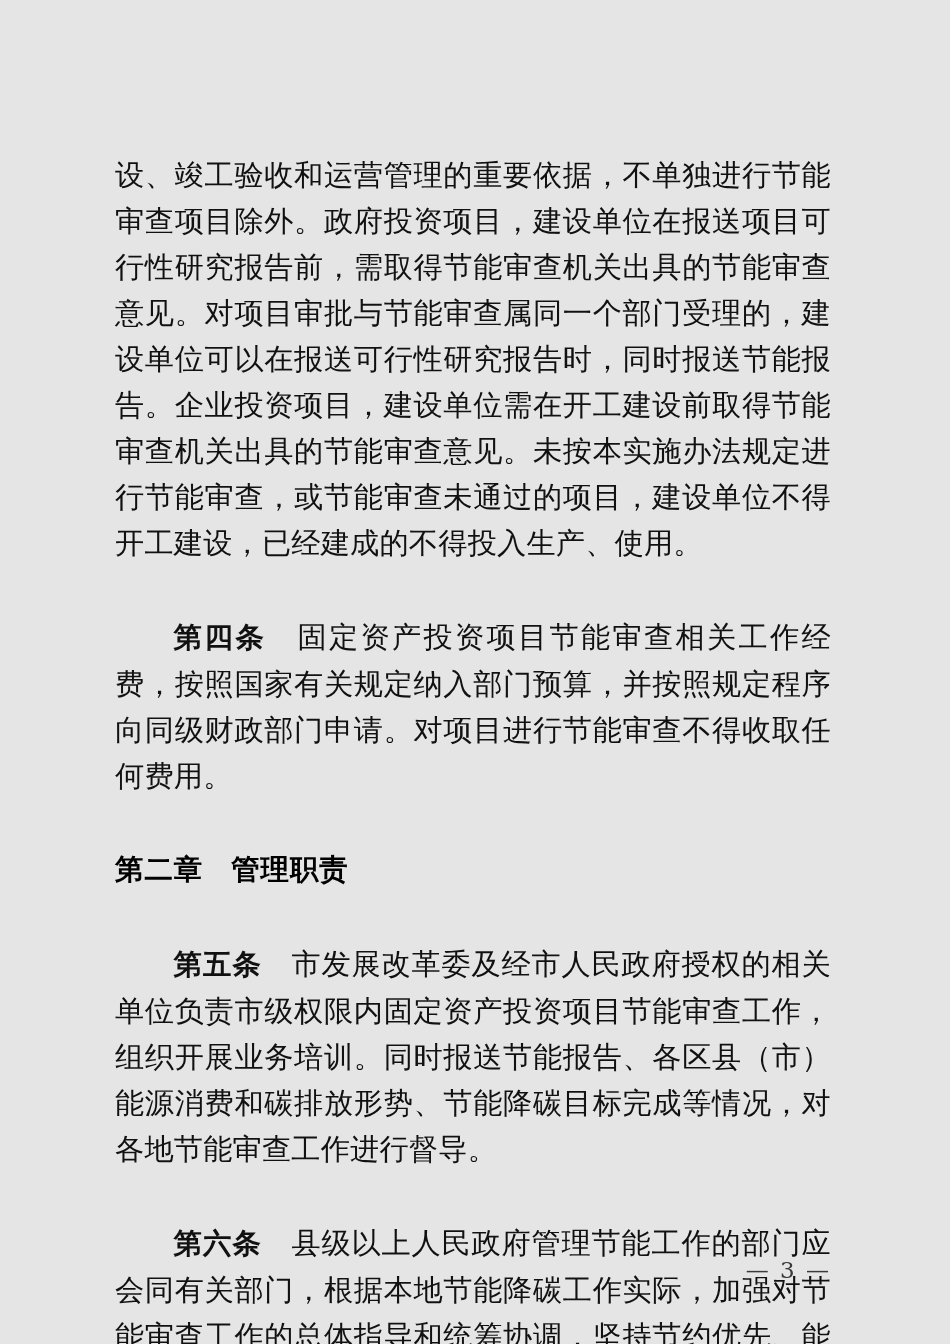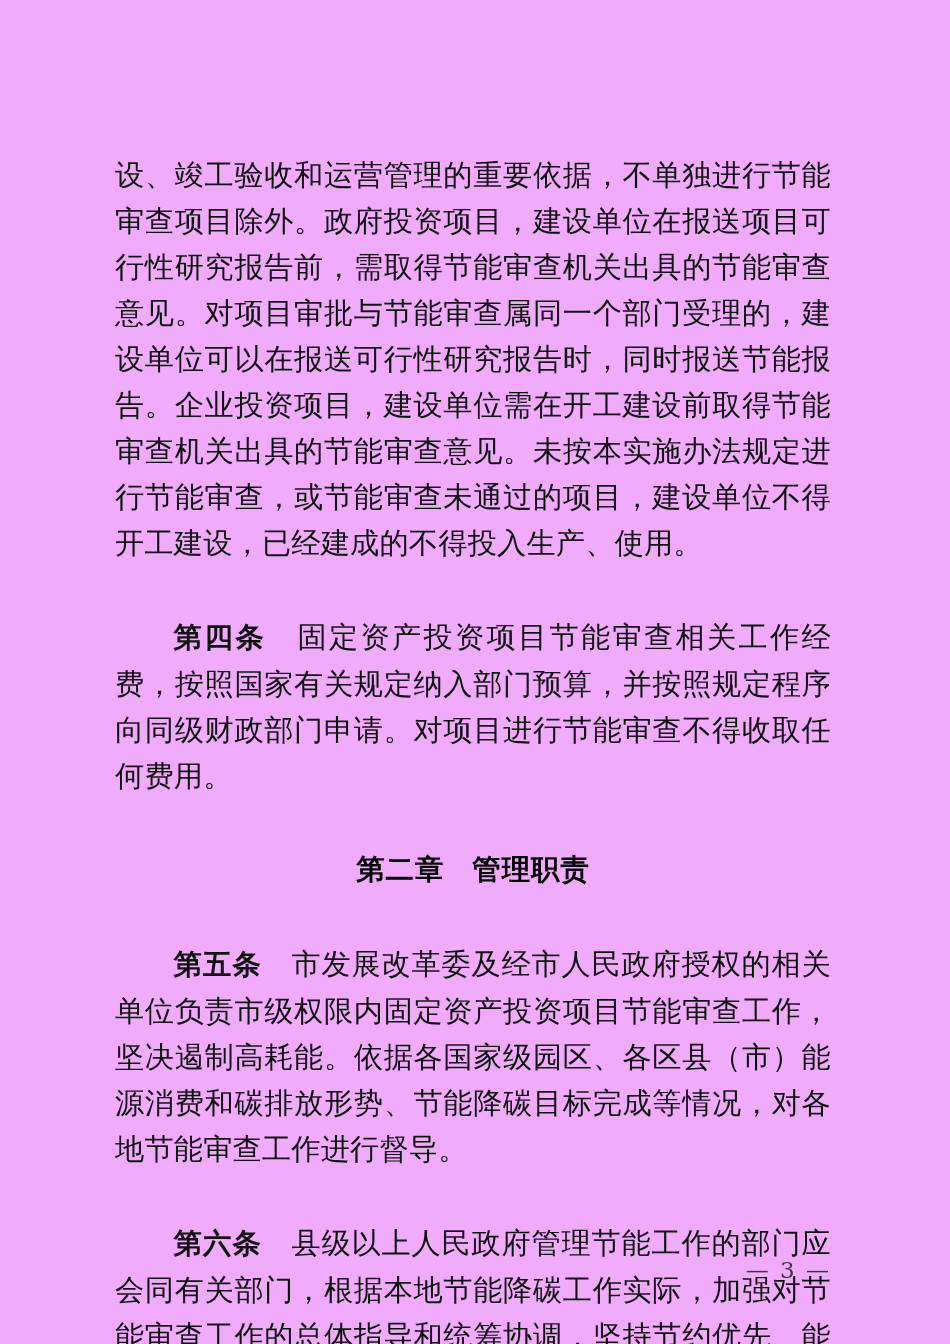"设、竣工验收和运营管理的重要依据，不单独进行节能审查项目除外。政府投资项目，建设" .page { background: #f0abfc -> #e5e5e5 }
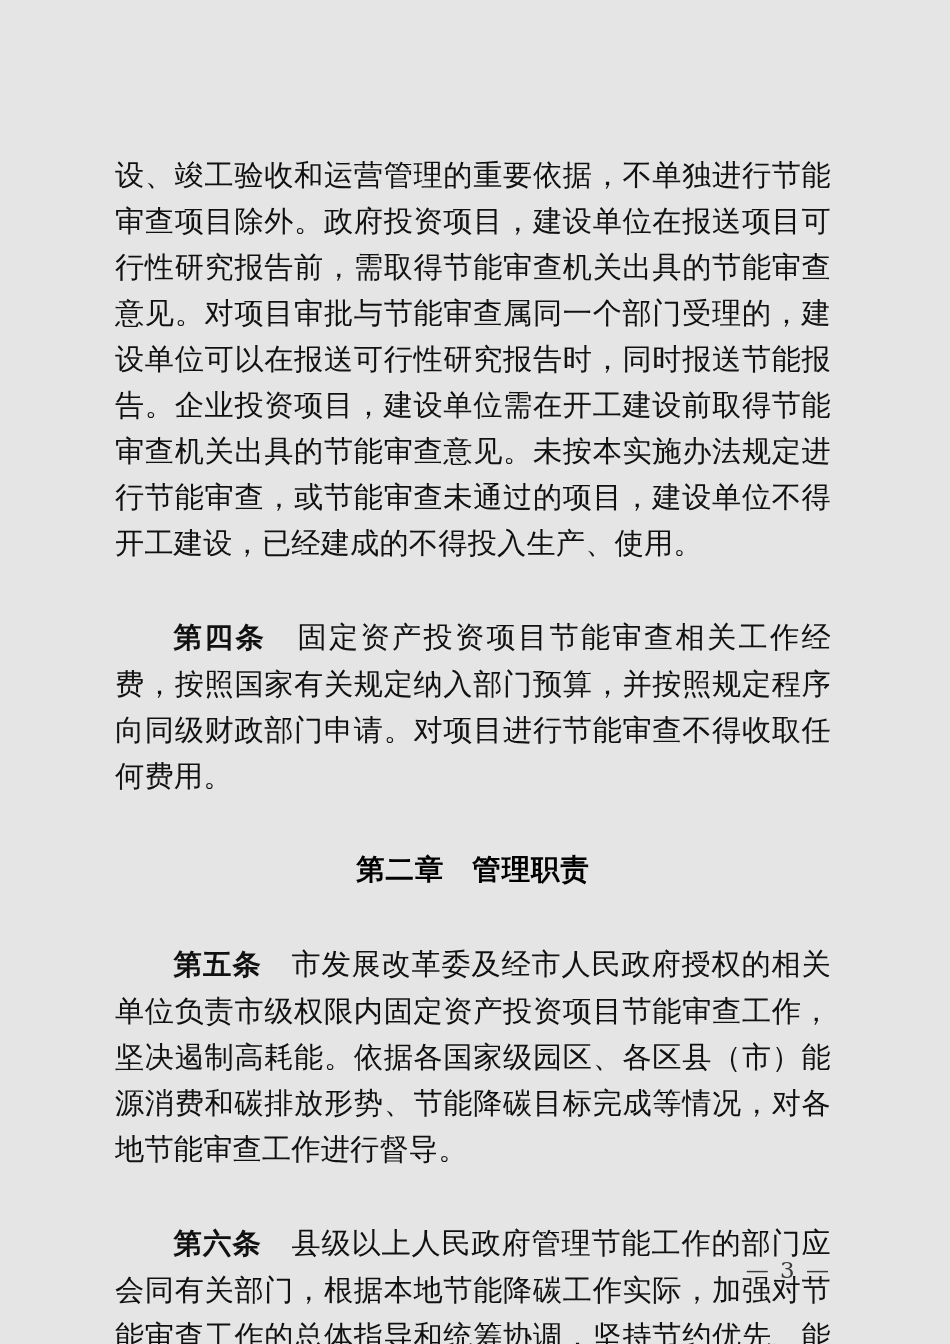"第二章 管理职责" .chapter-heading { text-align: center -> left }
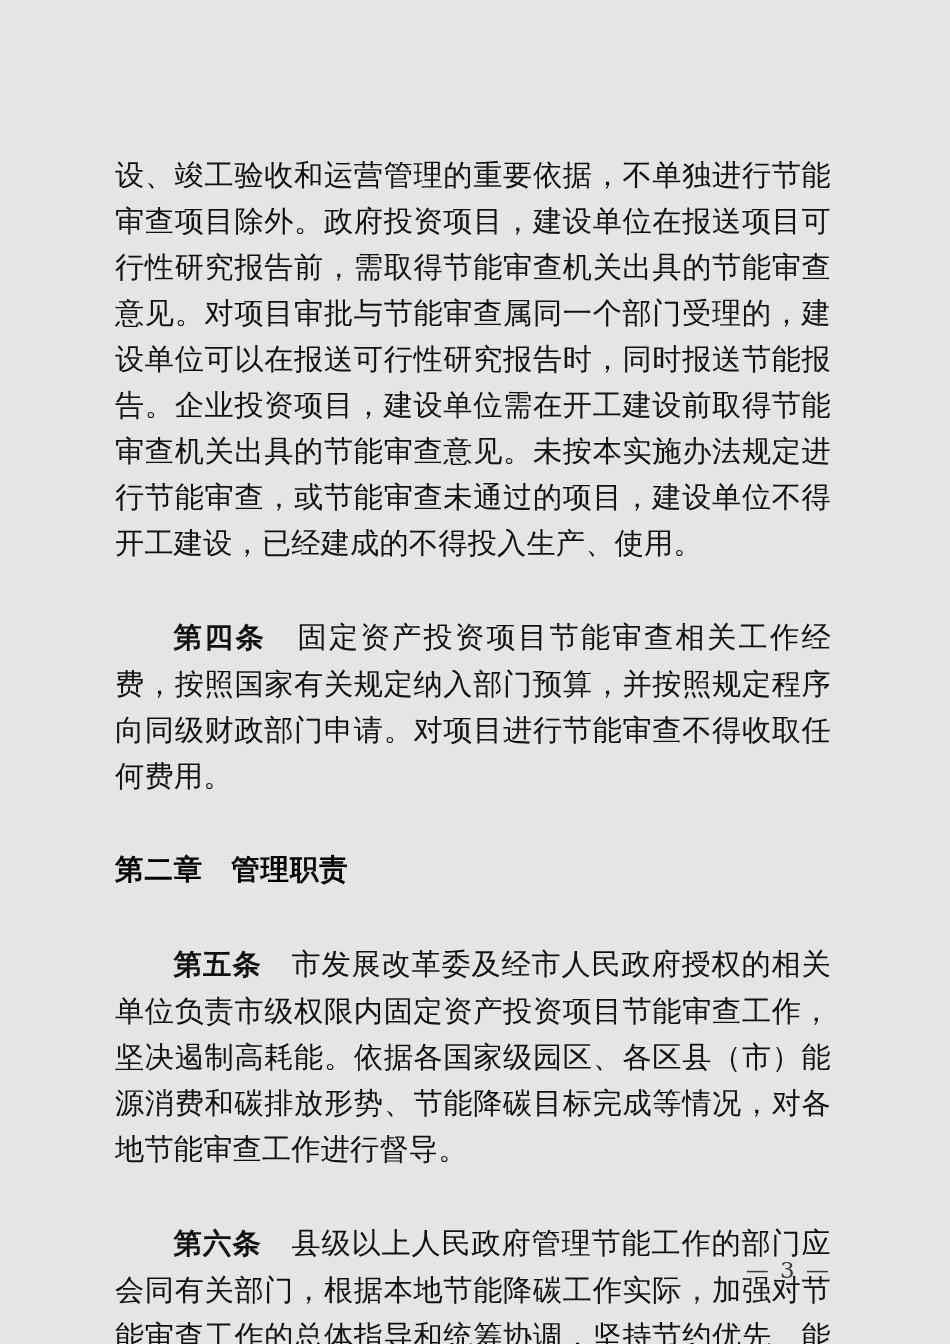"市发展改革委及经市人民政府授权的相关单位负责市级权限内固定资产投资项目节能审查工" span { text: 坚决遏制高耗能。依据各国家级园区 -> 组织开展业务培训。同时报送节能报告 }
